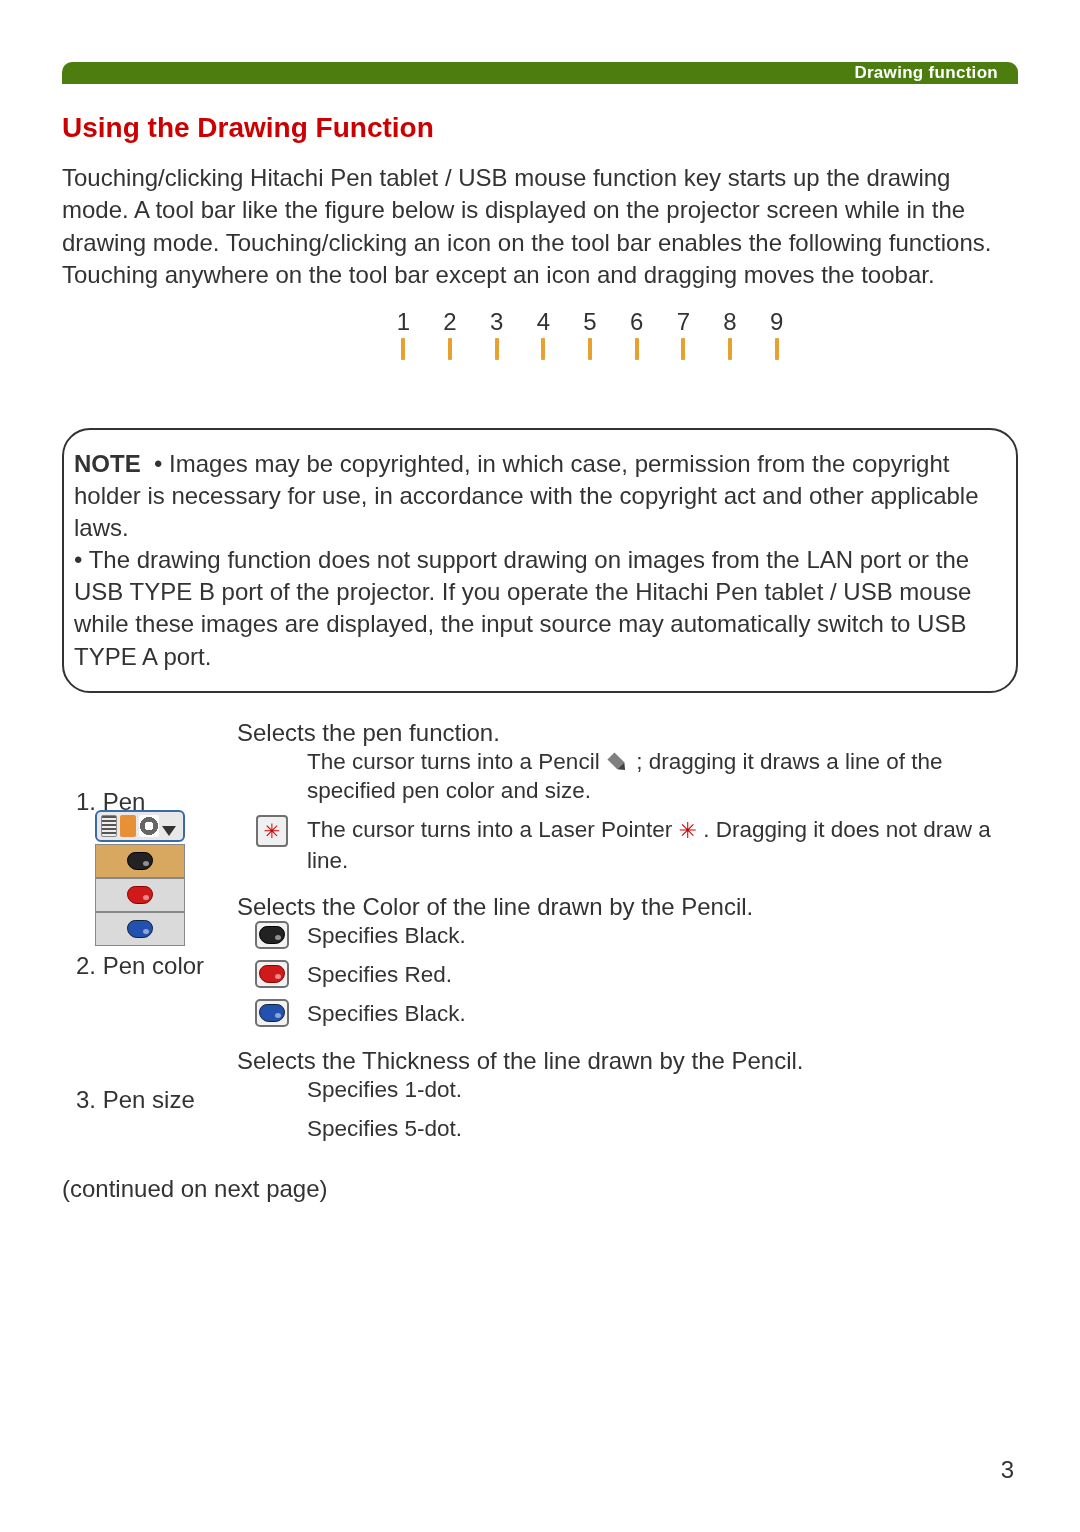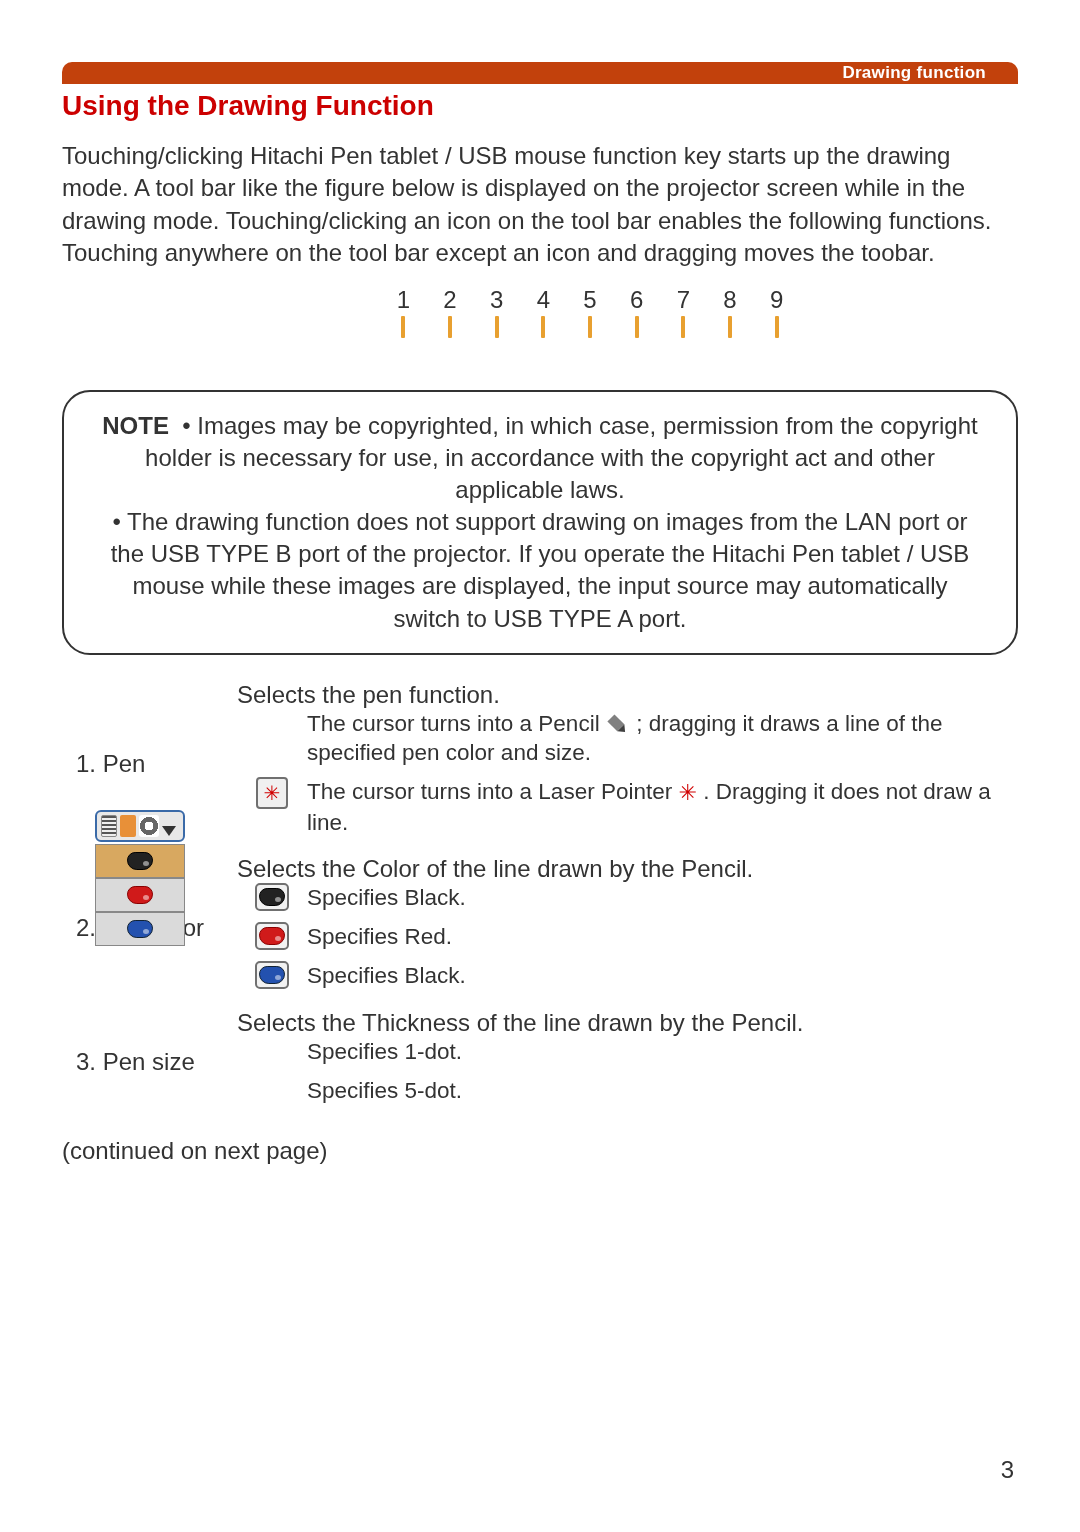"Drawing function" .header-bar { background: #c2410c -> #4d7c0f; padding-right: 32px -> 20px }
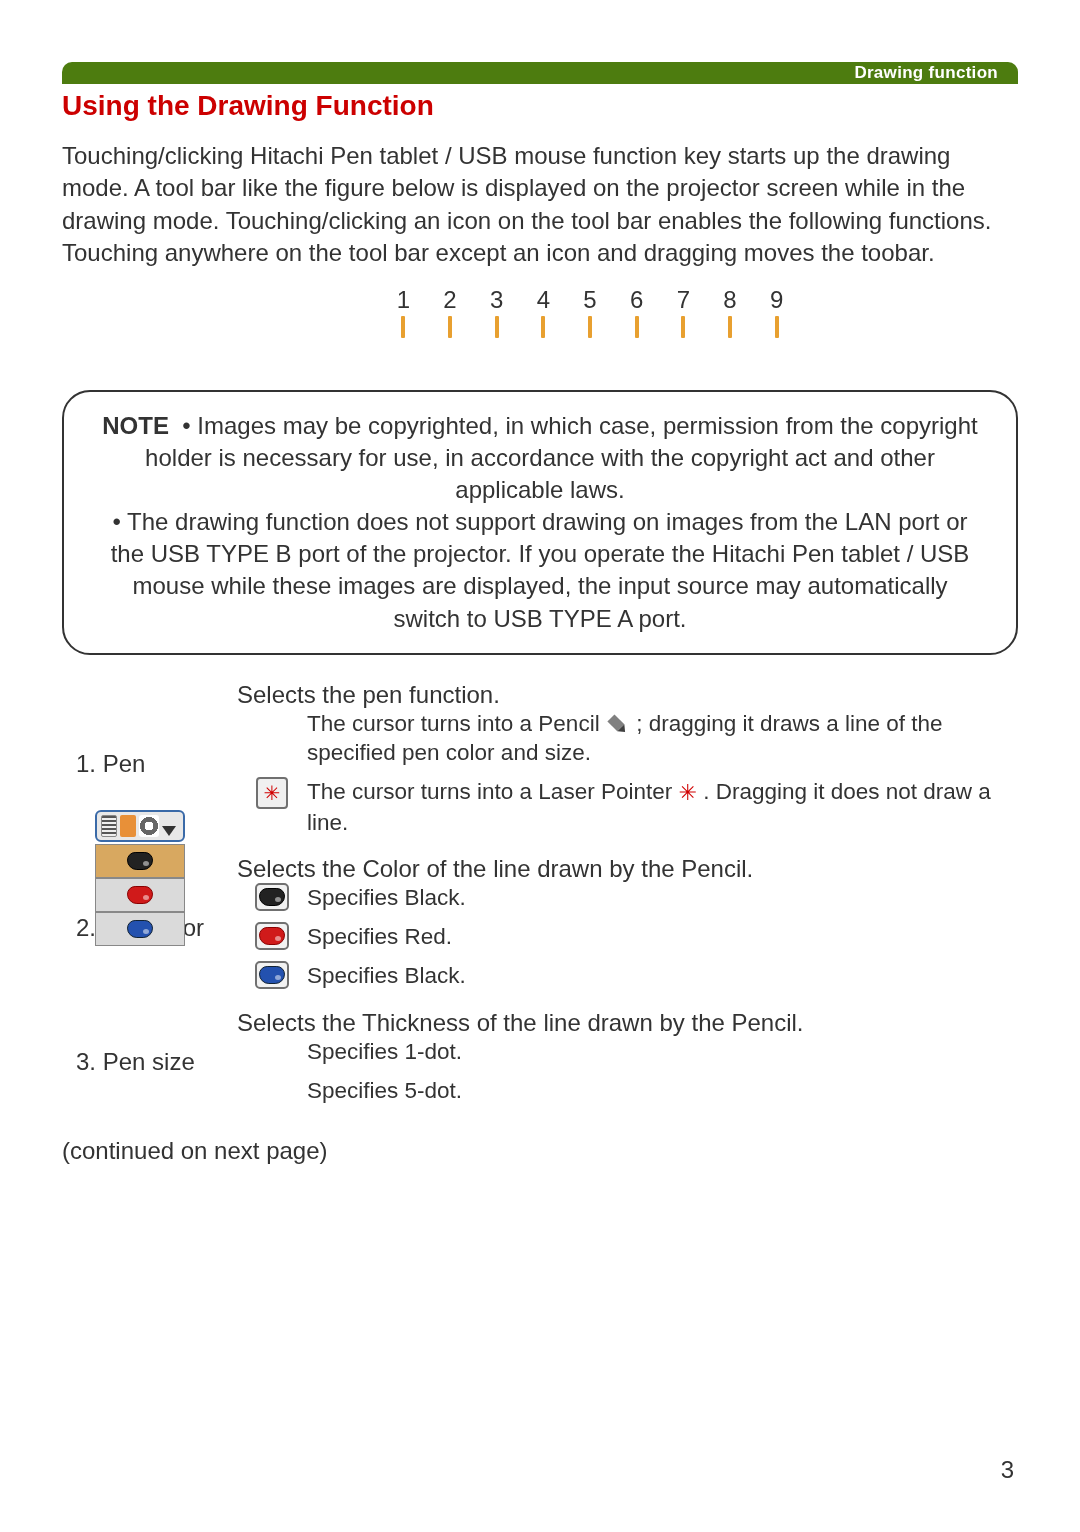"Using the Drawing Function" .content { top: 90px -> 112px }
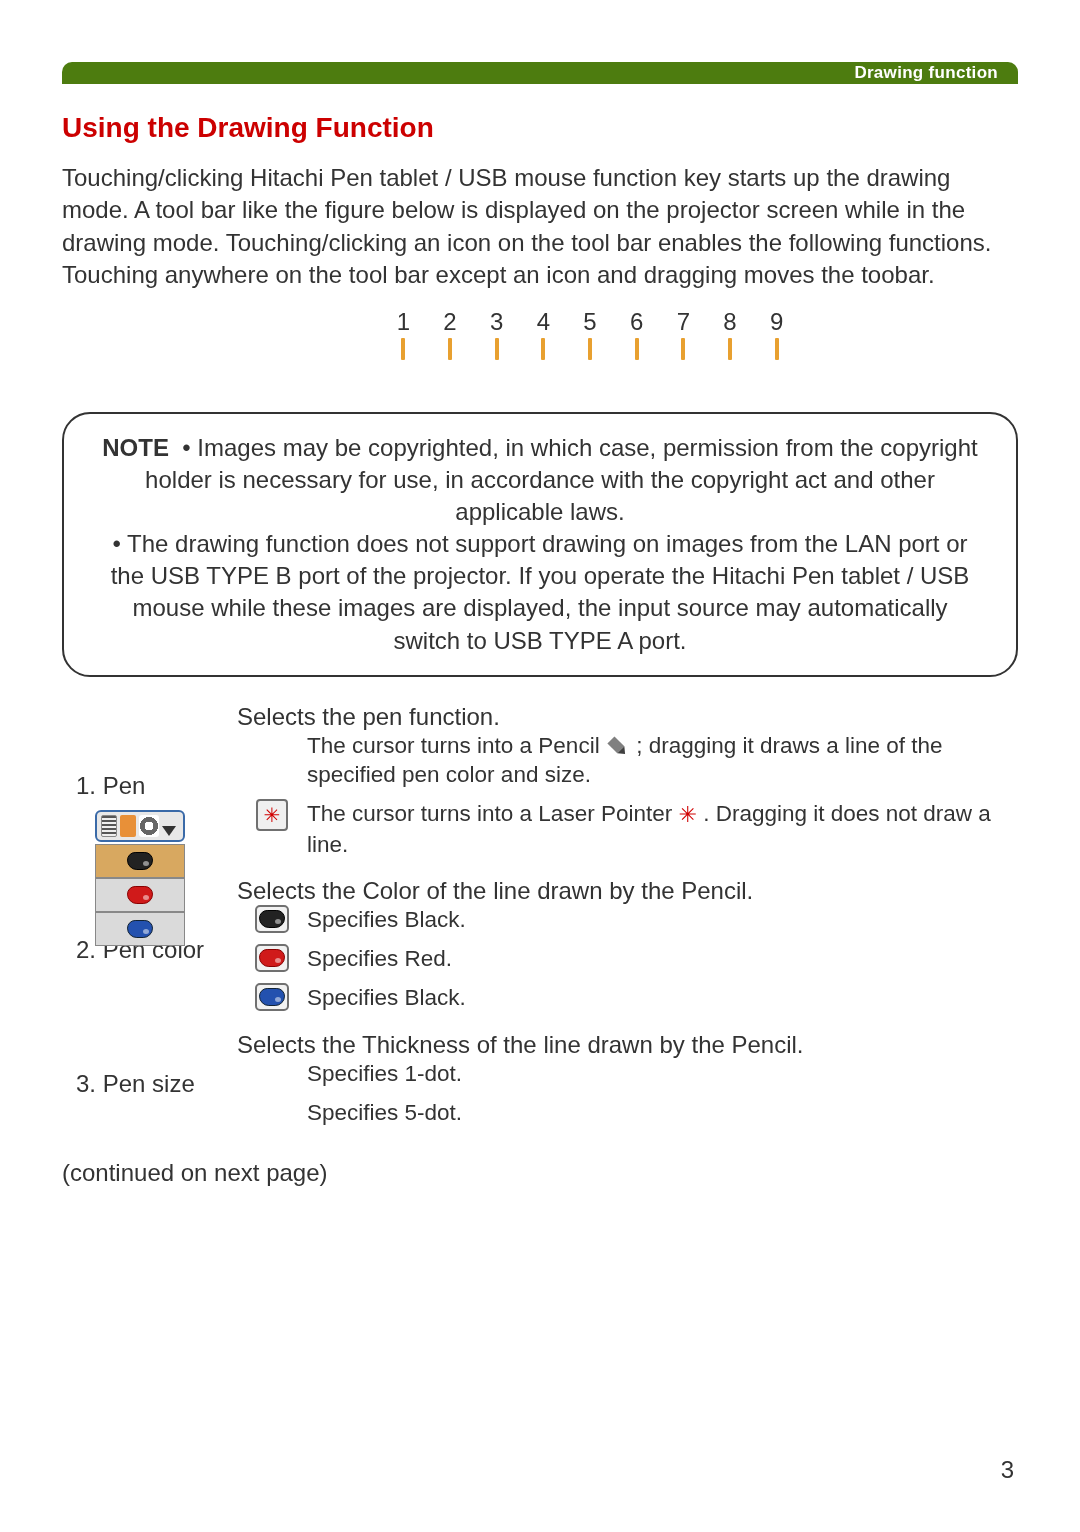"NOTE • Images may be" .note-box { margin-top: 48px -> 64px; padding: 18px 32px -> 18px 10px; text-align: center -> none }
